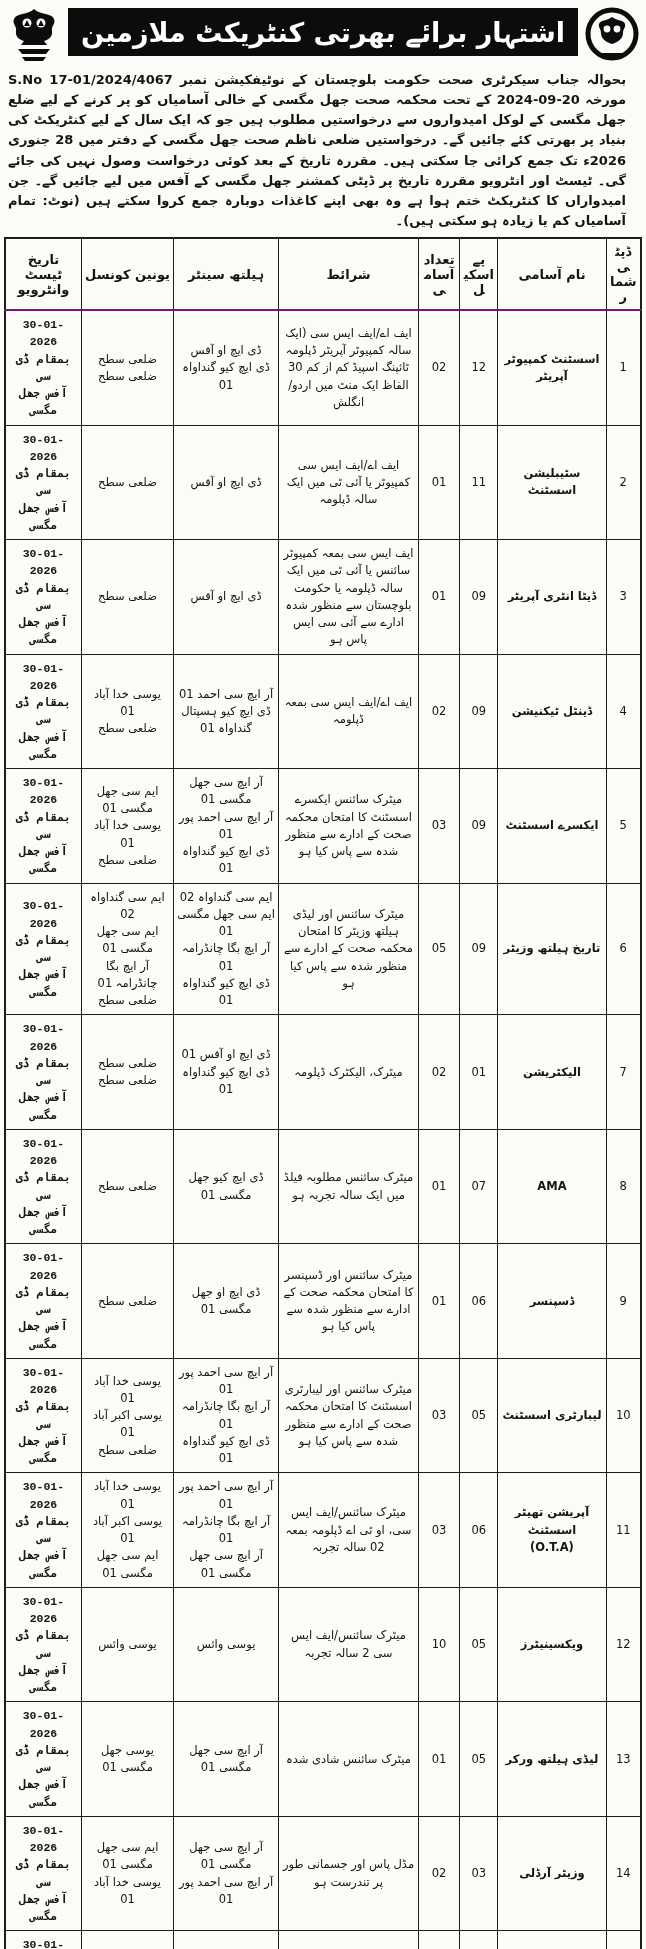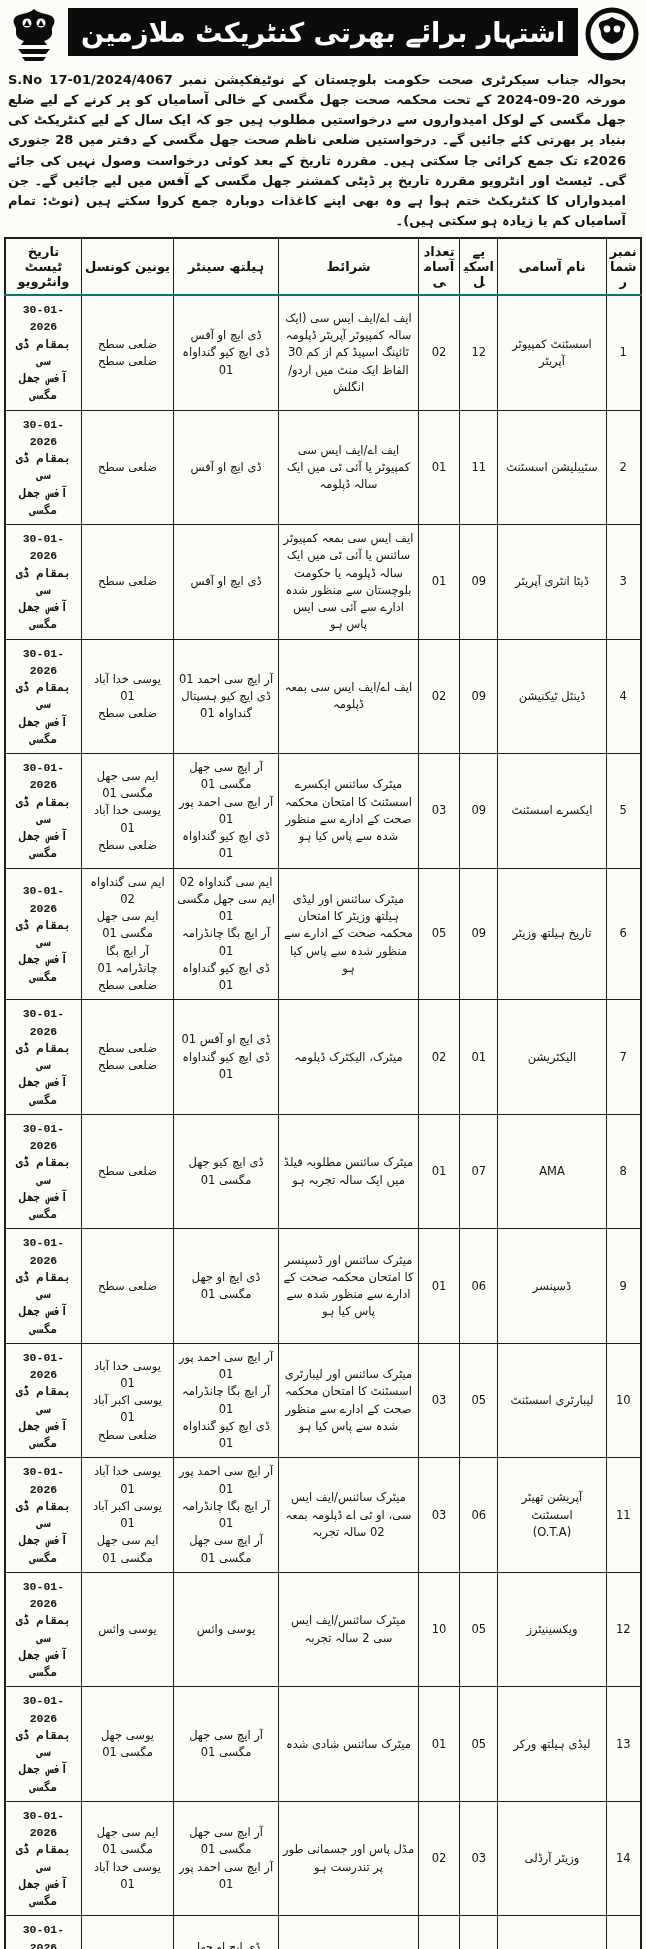"تاریخ ٹیسٹ" table.jobs th { border-bottom: 2px solid #0f766e -> 2px solid #701a75 }
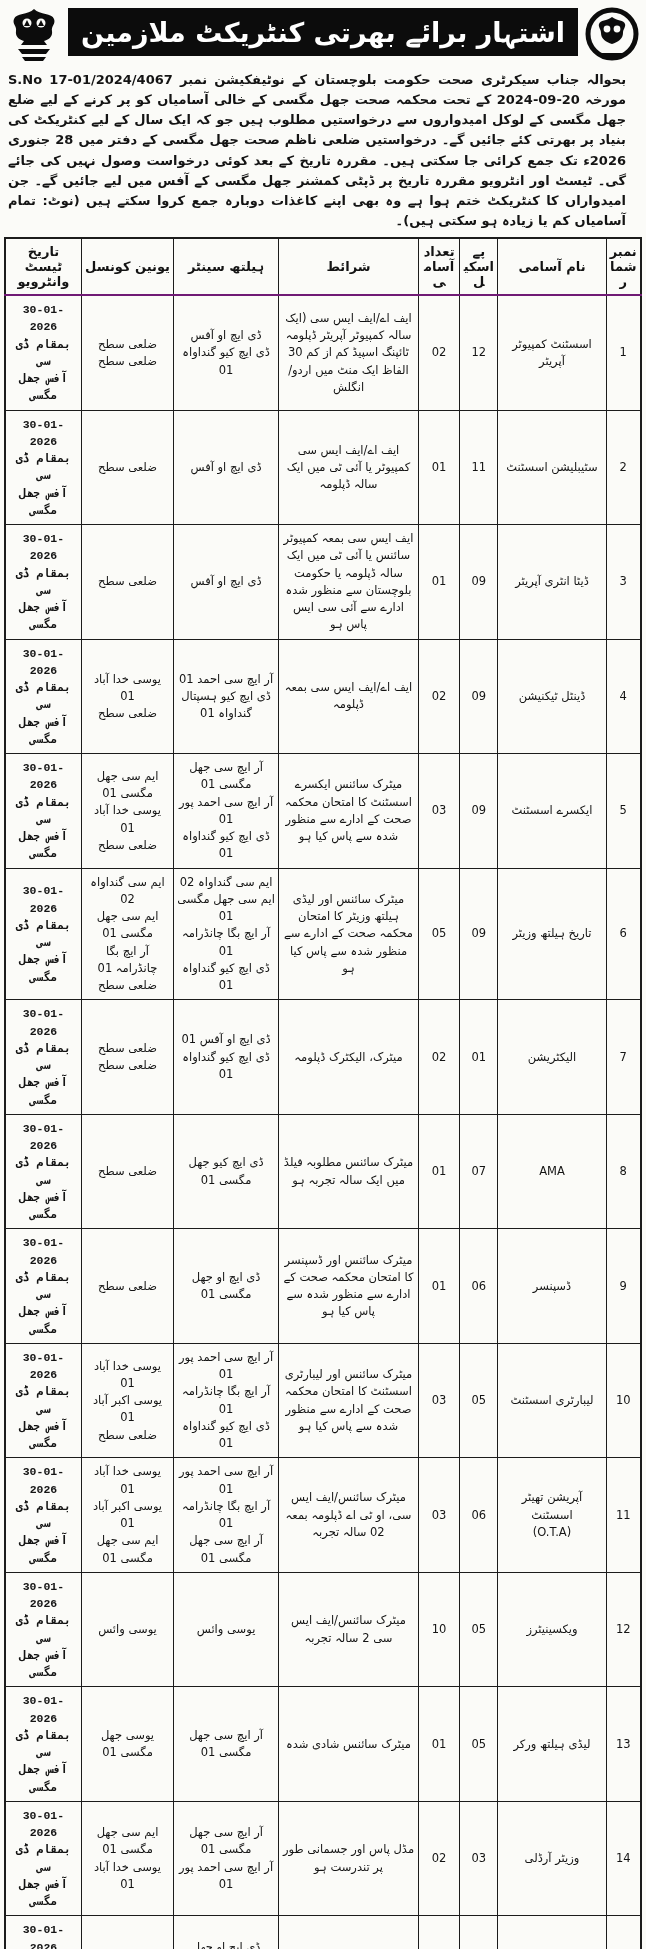"نمبر" th { text: نمبر -> ڈپٹی }
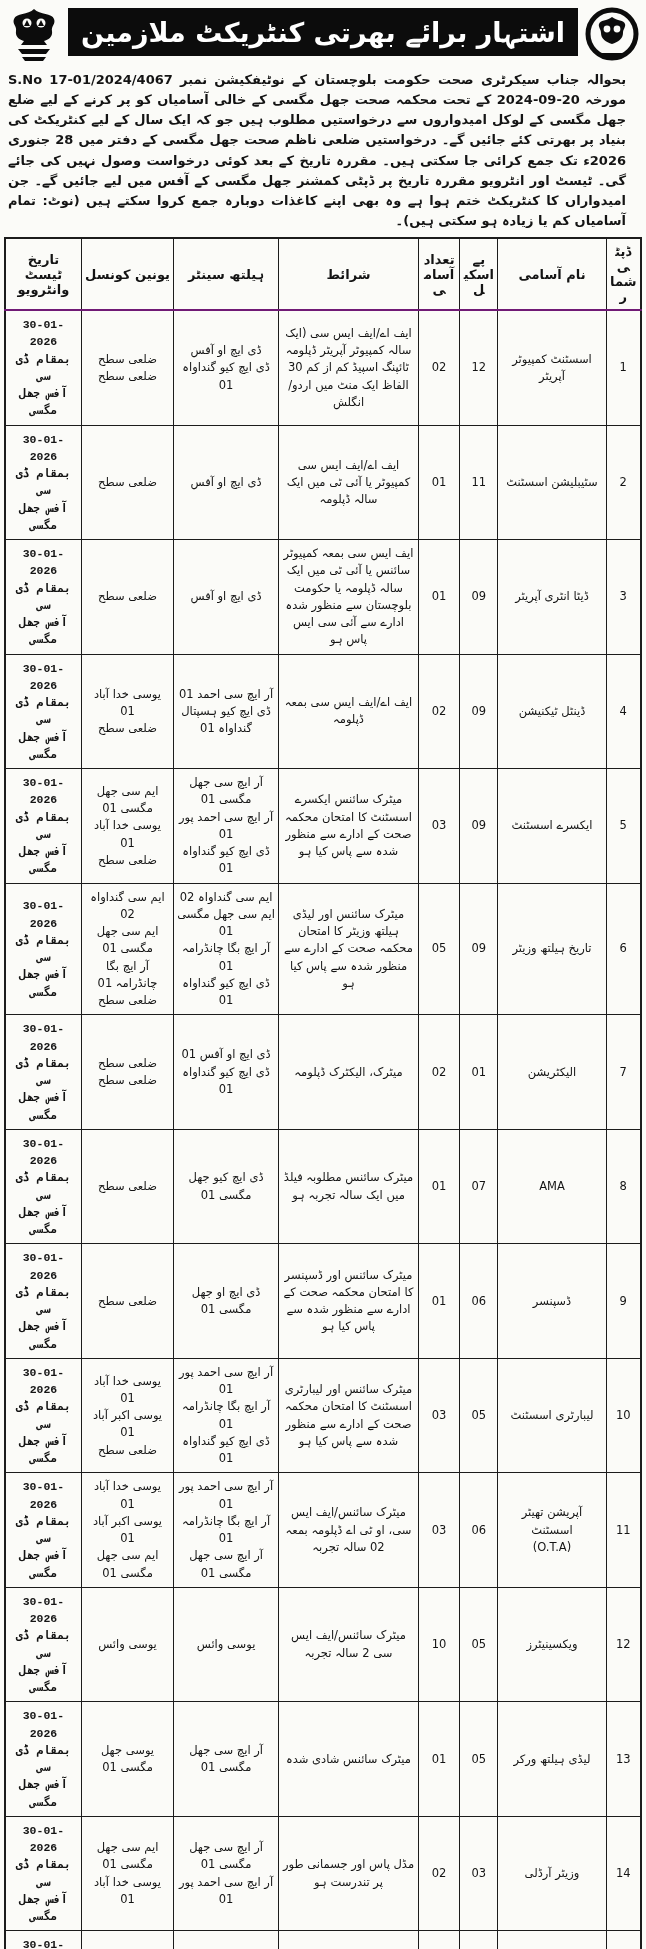"اسسٹنٹ کمپیوٹر آپریٹر" td.c-post { font-weight: 400 -> 700 }
